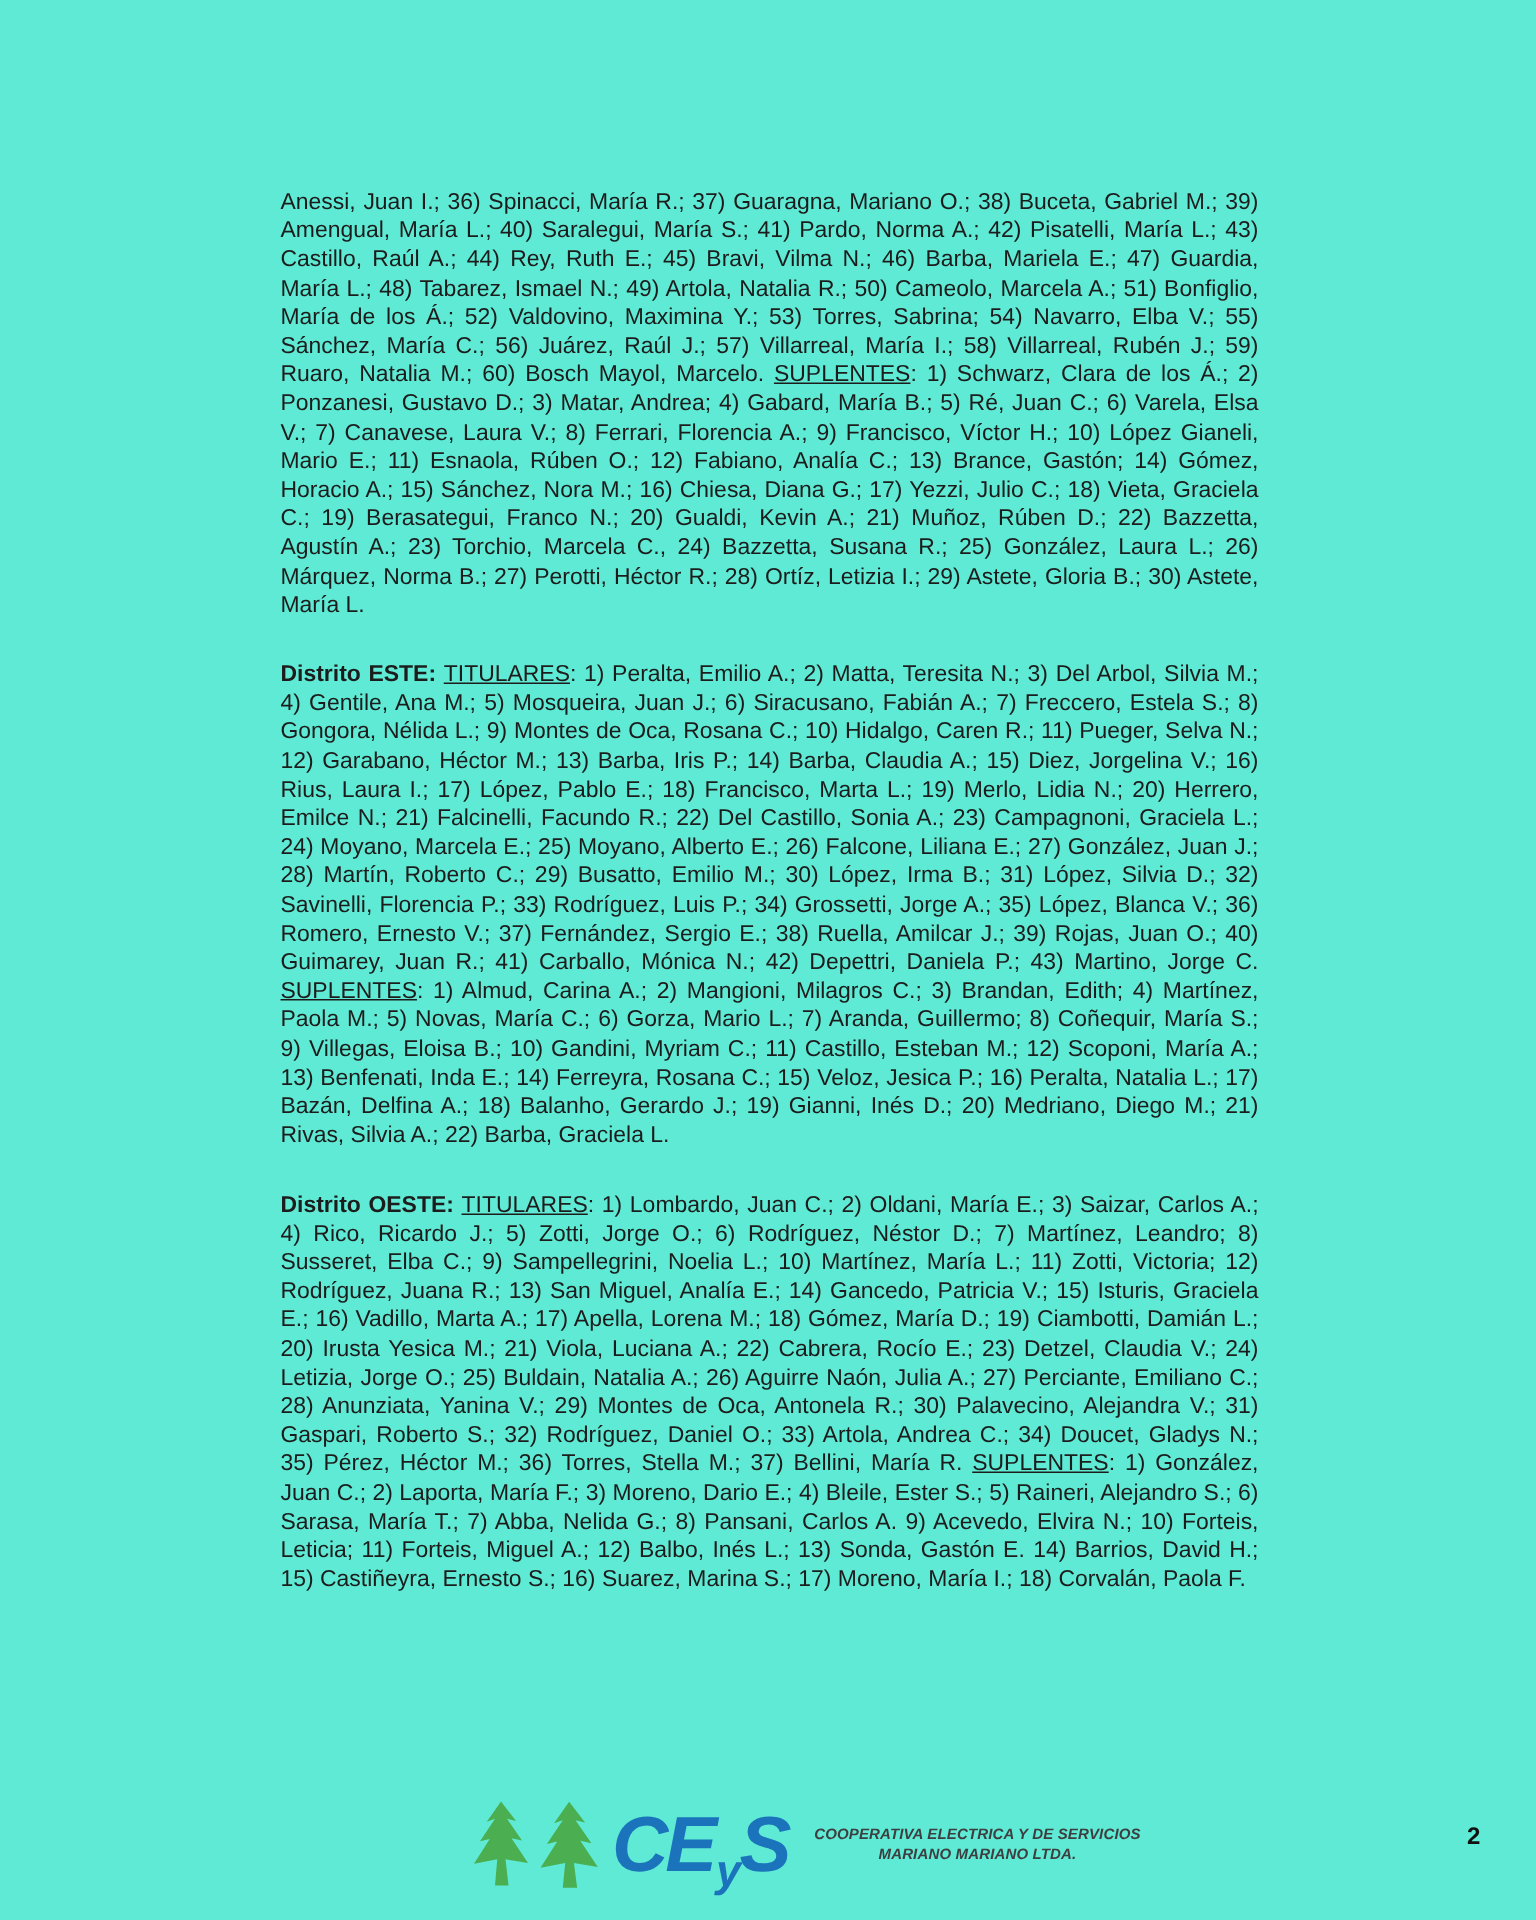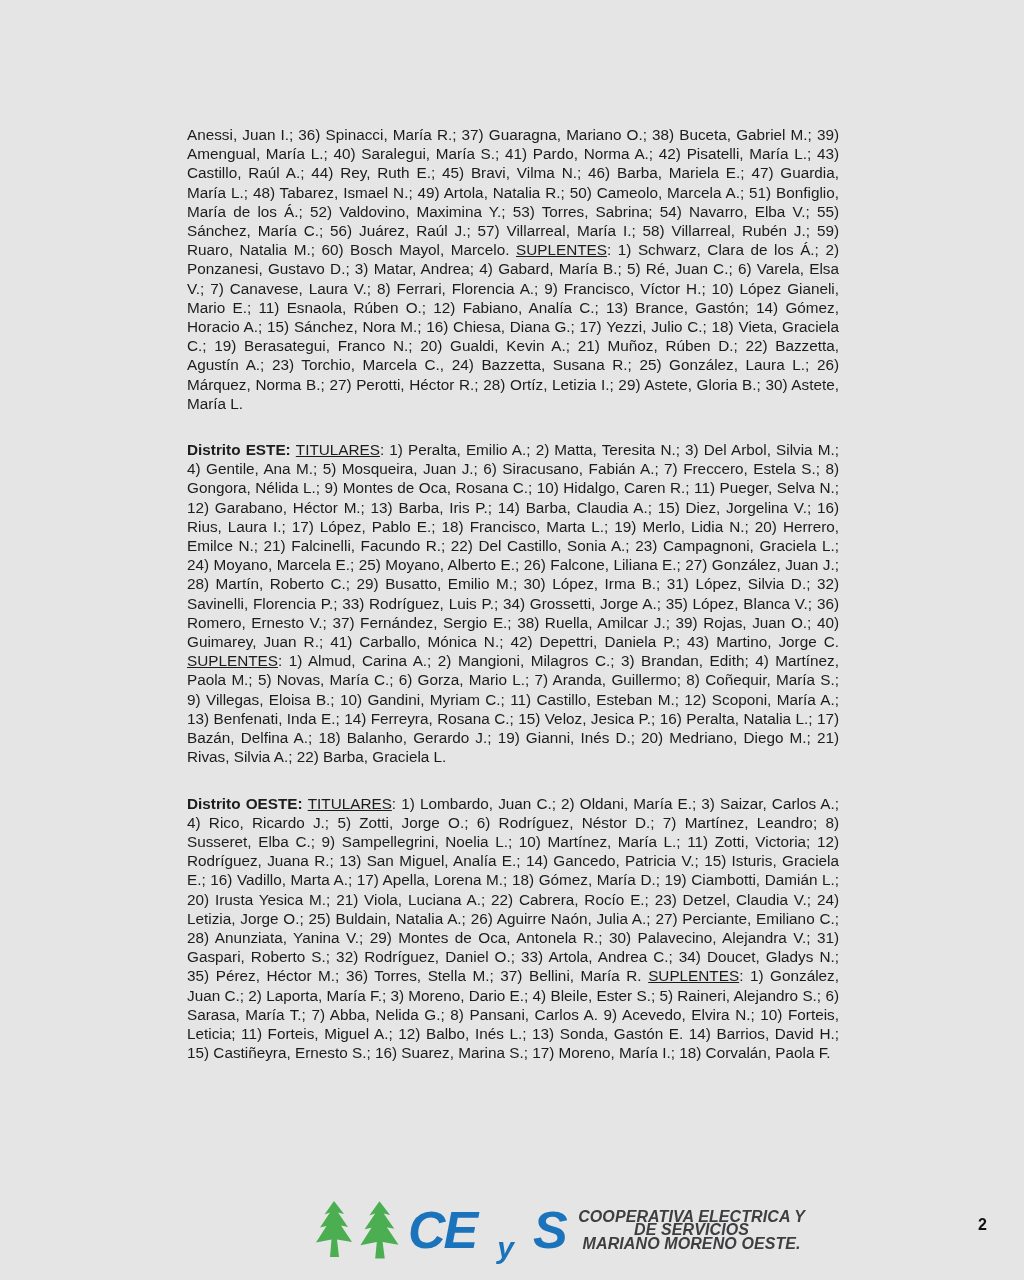"Anessi, Juan I.; 36) Spinacci," .page { background: #e5e5e5 -> #5eead4 }
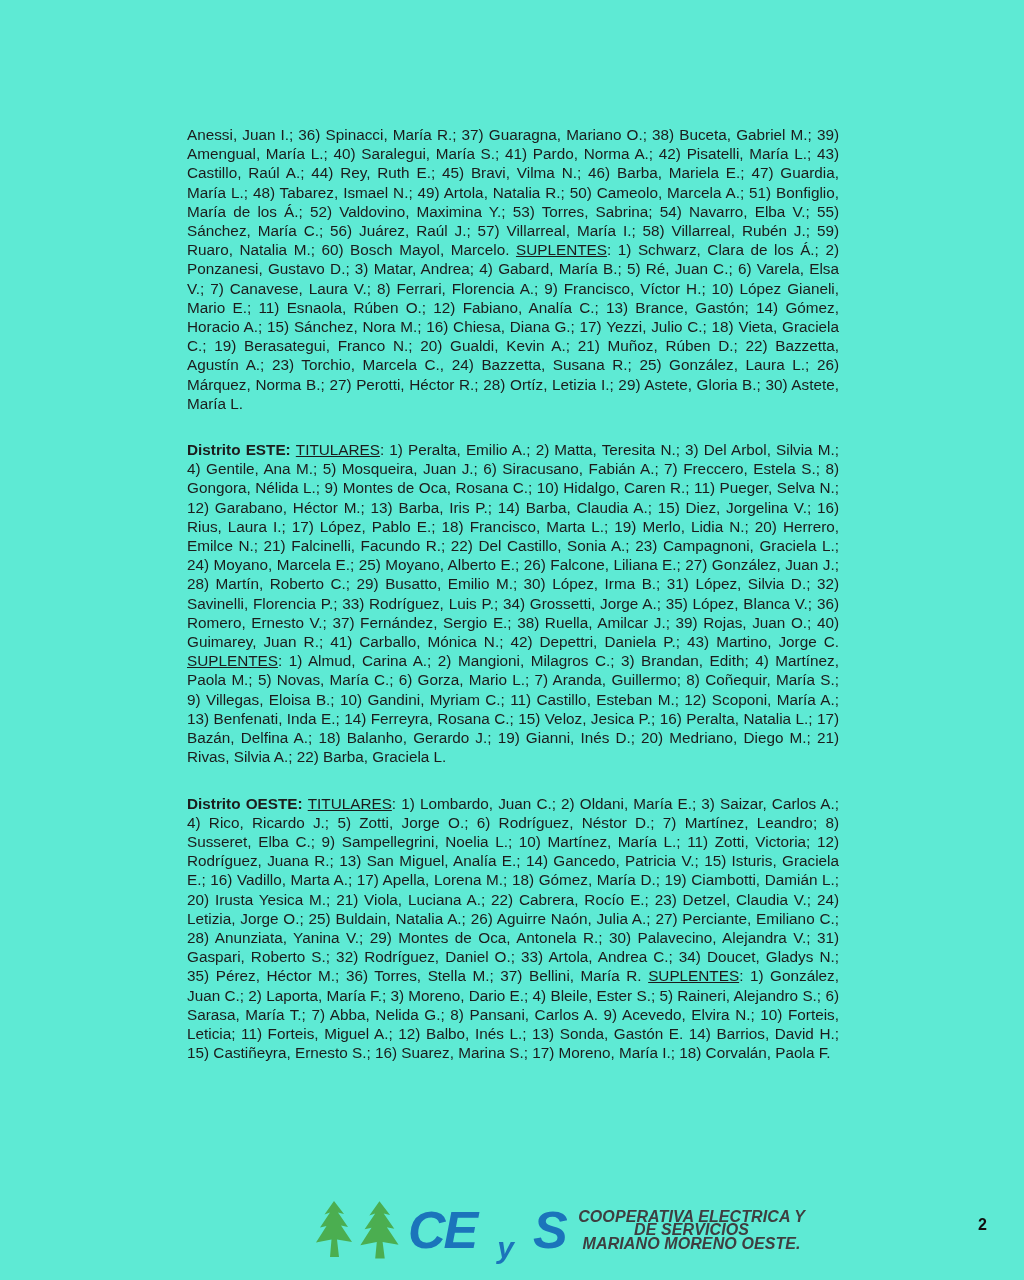"CE" div.acronym { gap: 20px -> none }
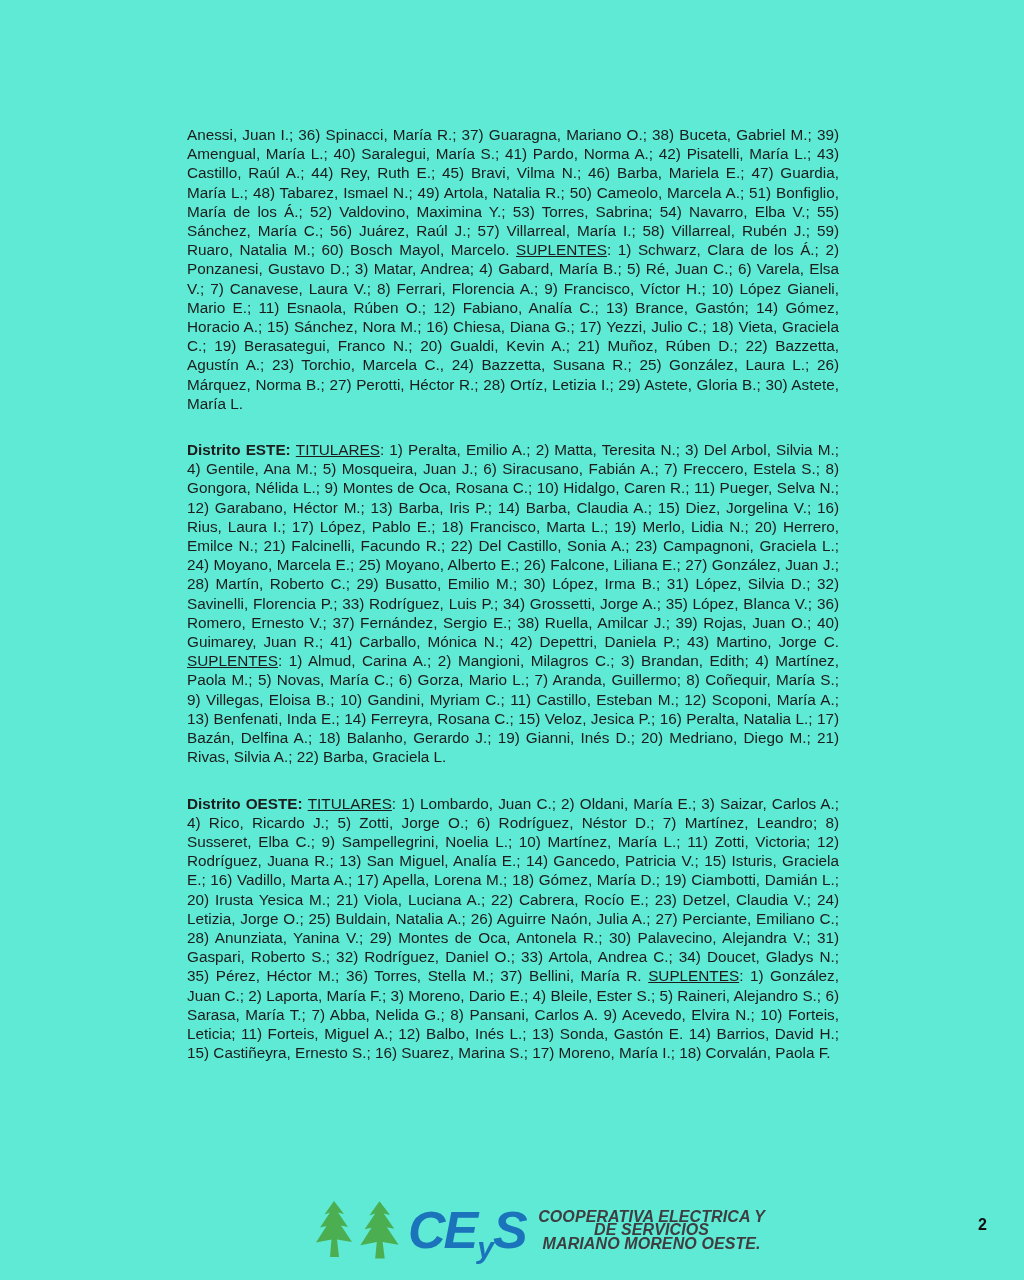"COOPERATIVA ELECTRICA Y DE SERVICIOS" .org-text { font-size: 16px -> 10px }
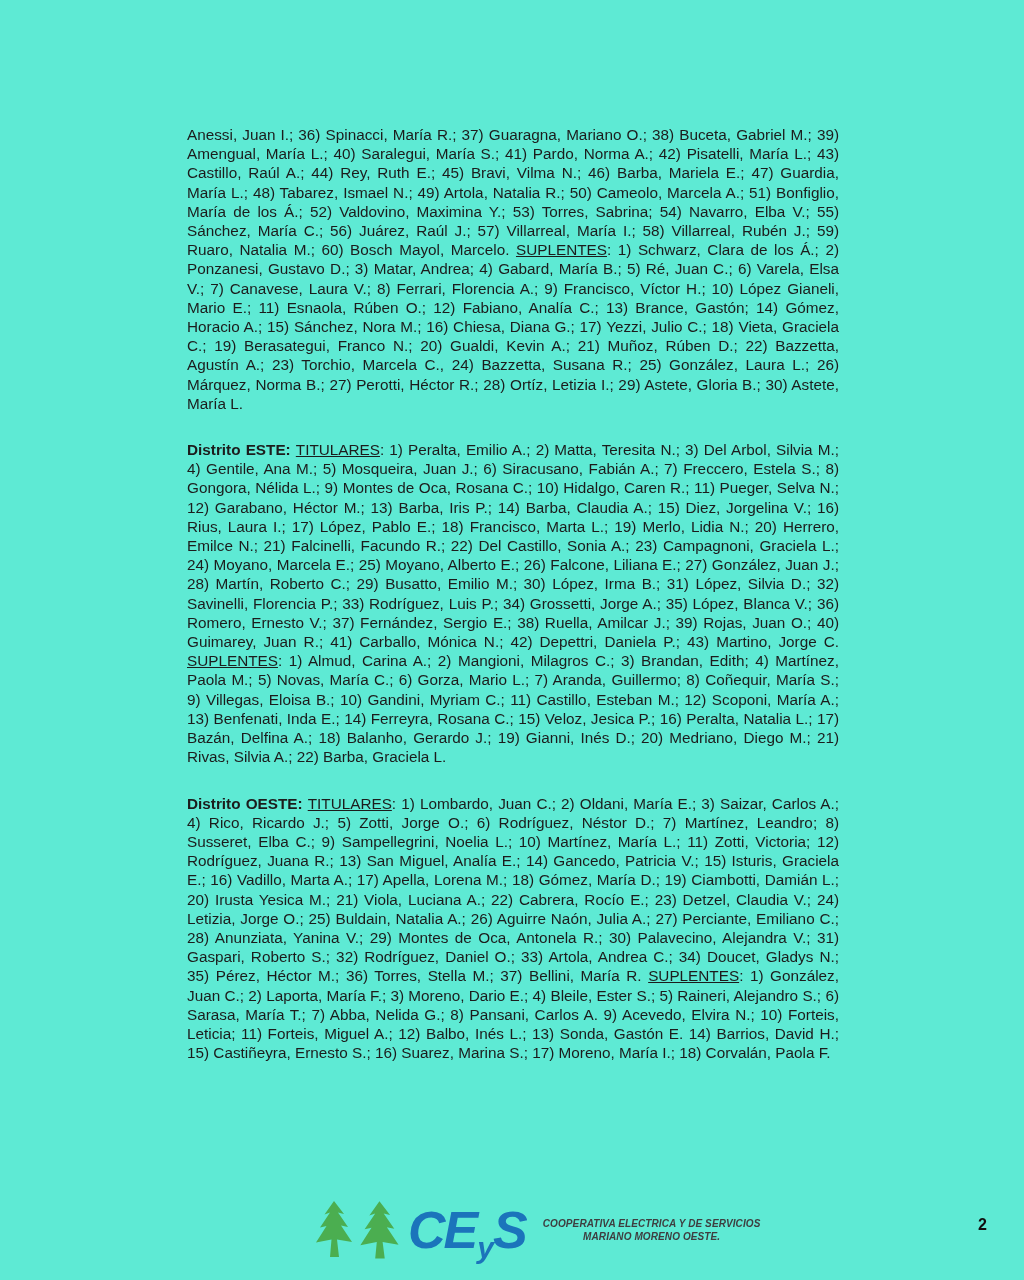"MARIANO MORENO OESTE." div { text: MORENO OESTE -> MARIANO LTDA }
